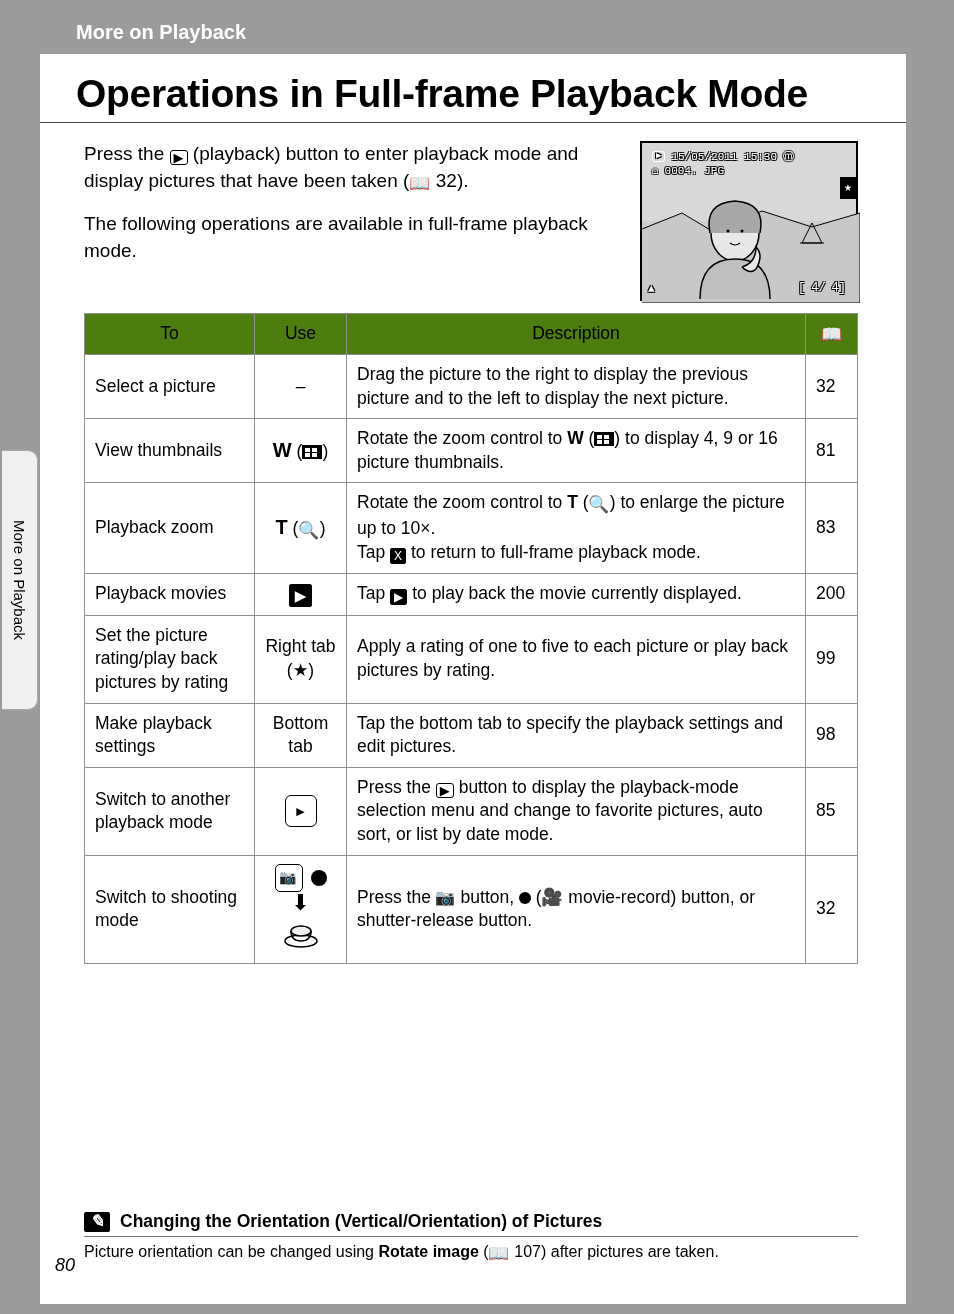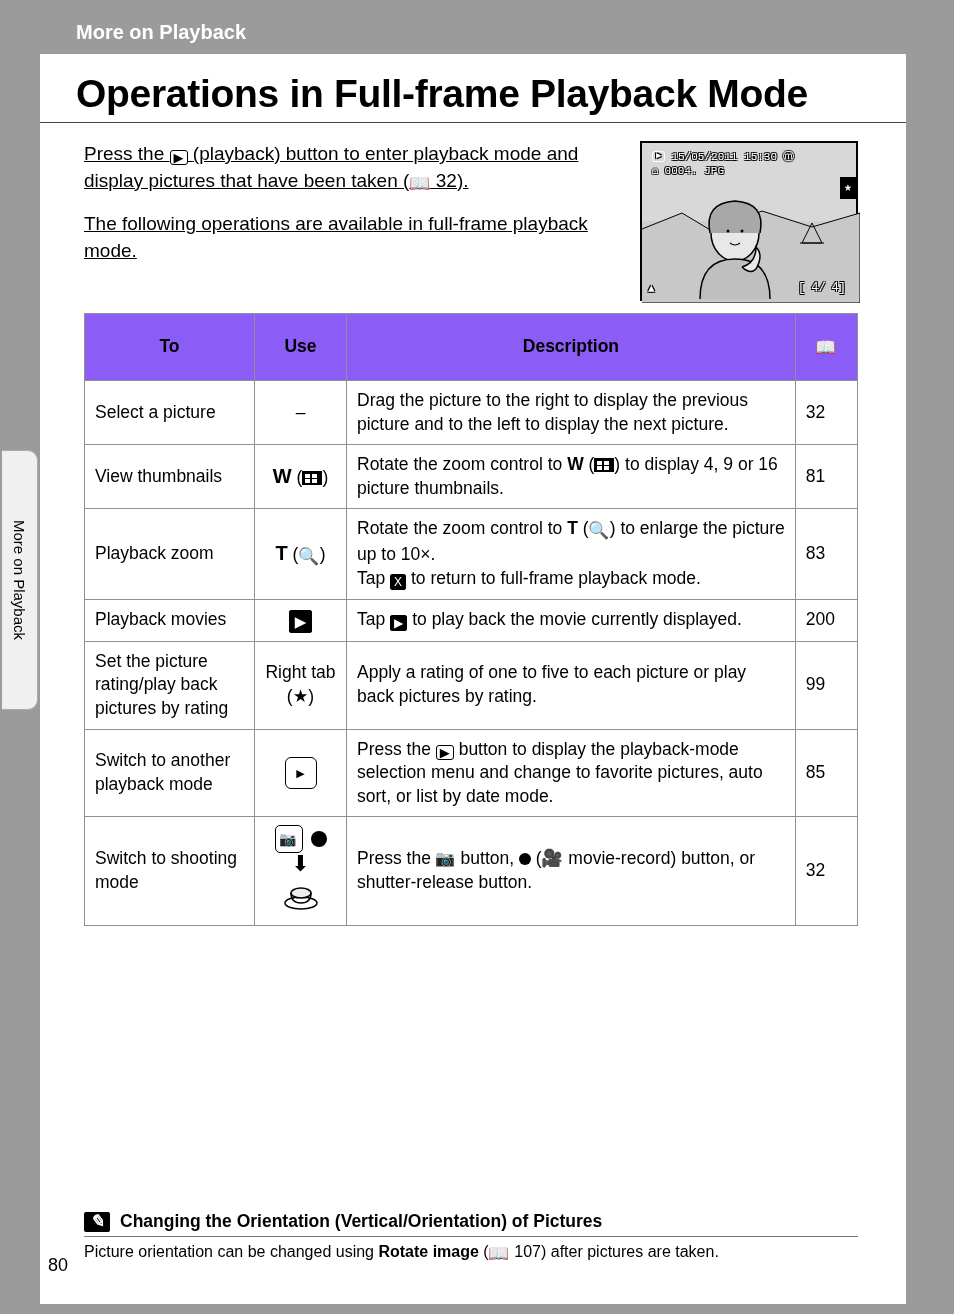"Press the ▶ (playback) button" .intro-text p { text-decoration: underline -> none }
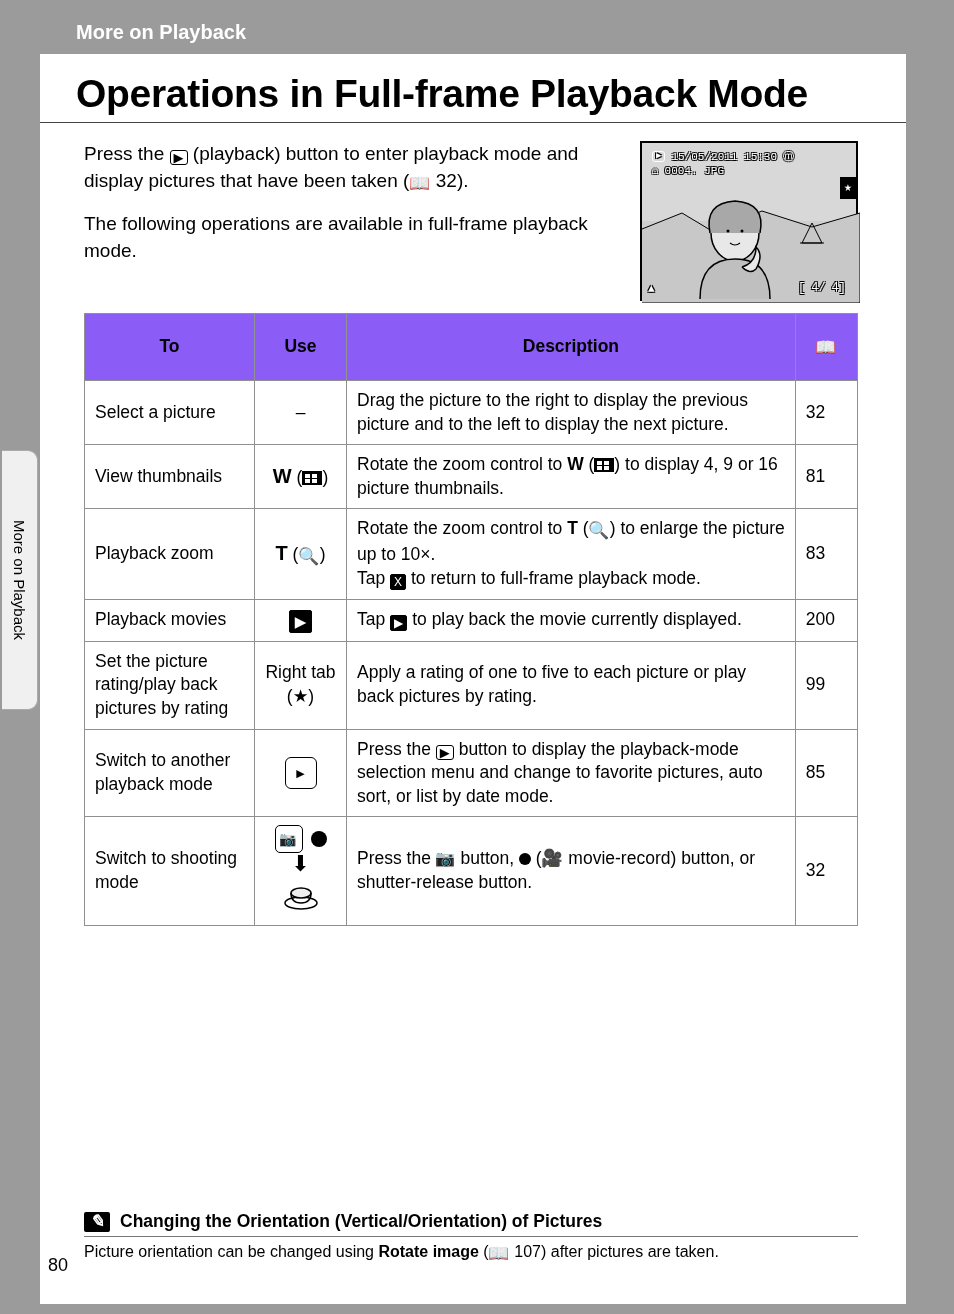"To" table.ops th { background: #8b5cf6 -> #4d7c0f; font-weight: bold -> normal; padding: 20px -> 7px }
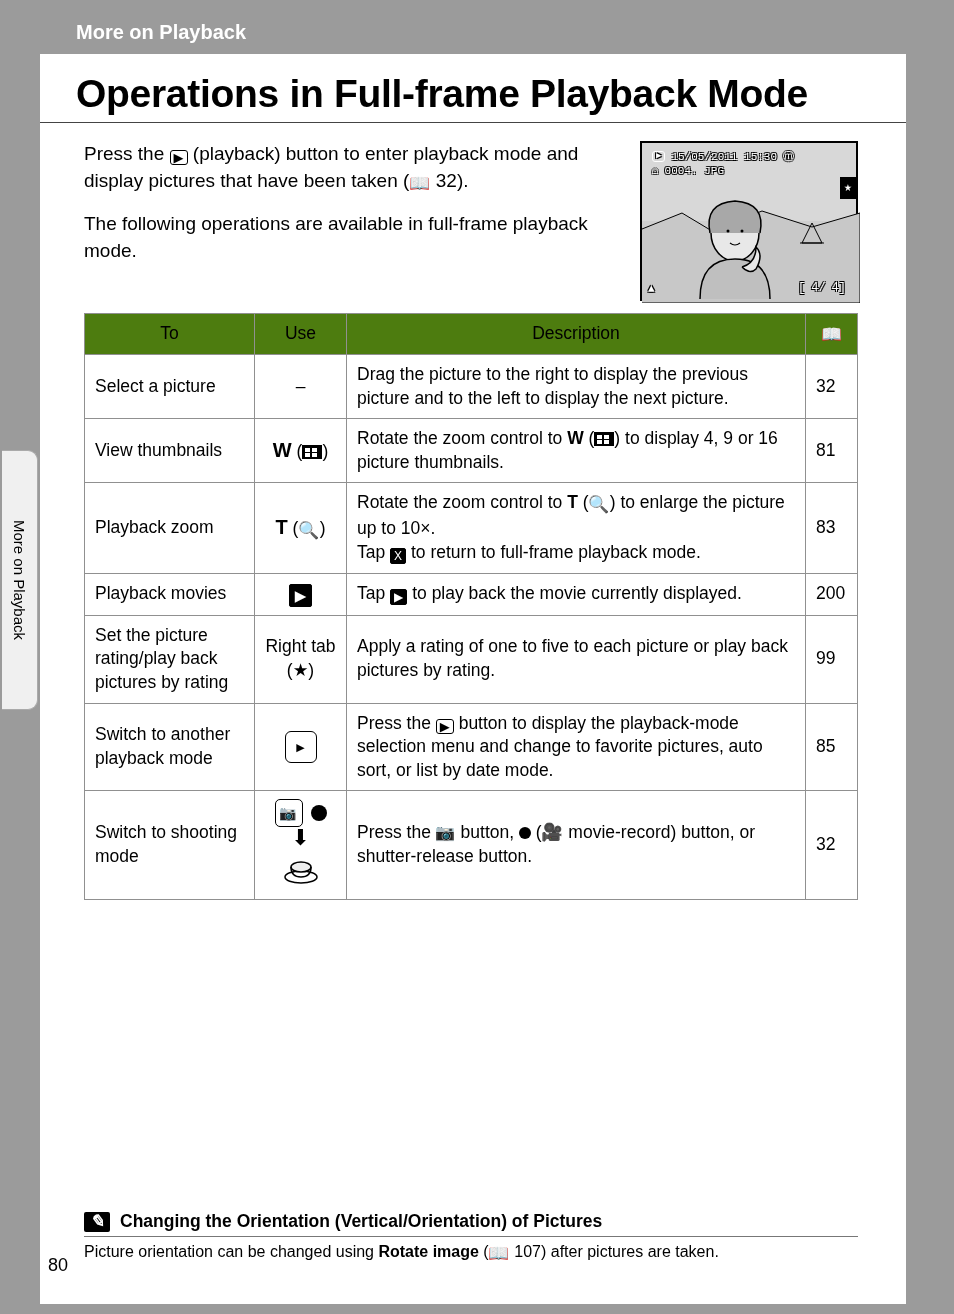"Make playback settings" tr { html: none -> <tr> <td>Make playback settings</td> <td>Bottom tab</td> <td>Tap the bottom tab to specify the playback settings and edit pictures.</td> <td>98</td> </tr> }
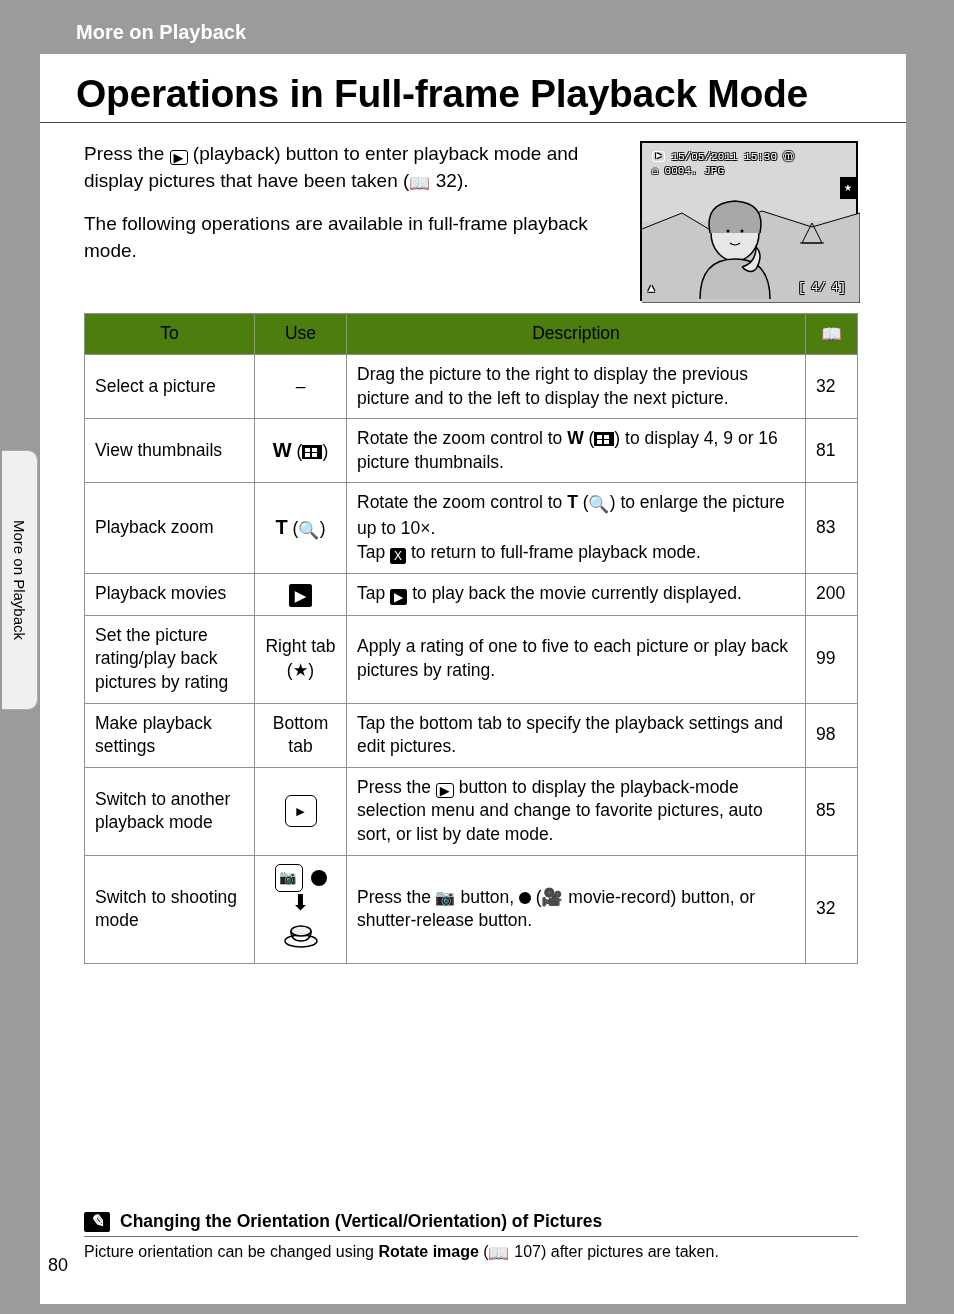"80" .page-num { font-style: none -> italic; left: 8px -> 15px }
